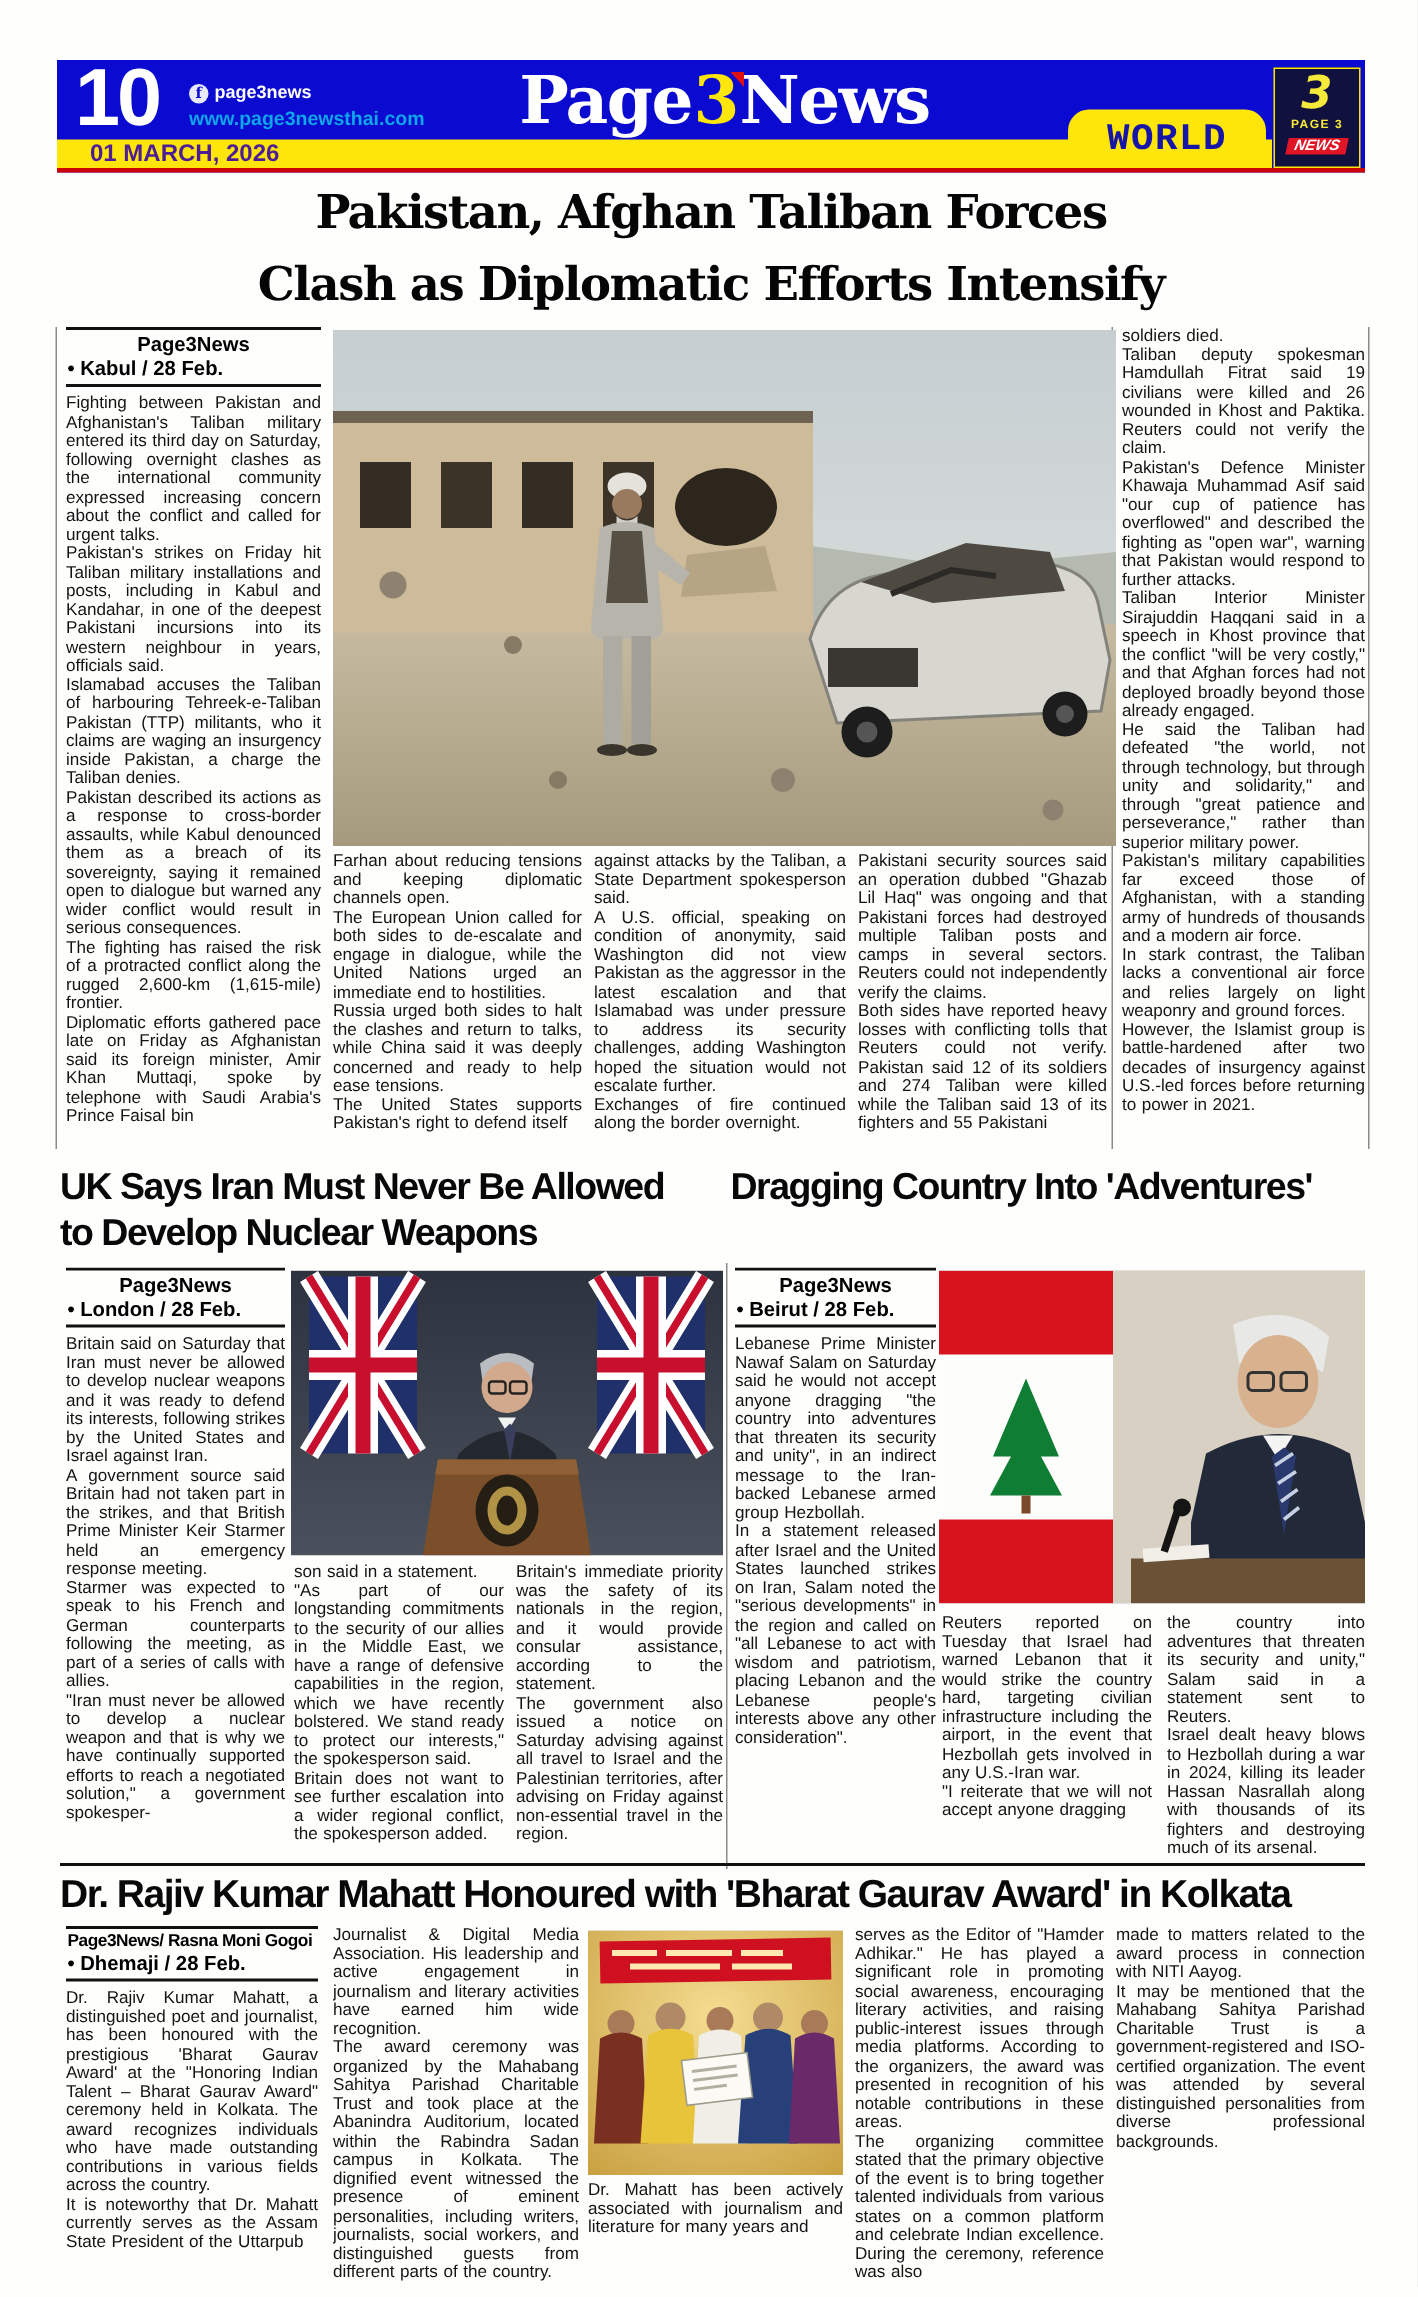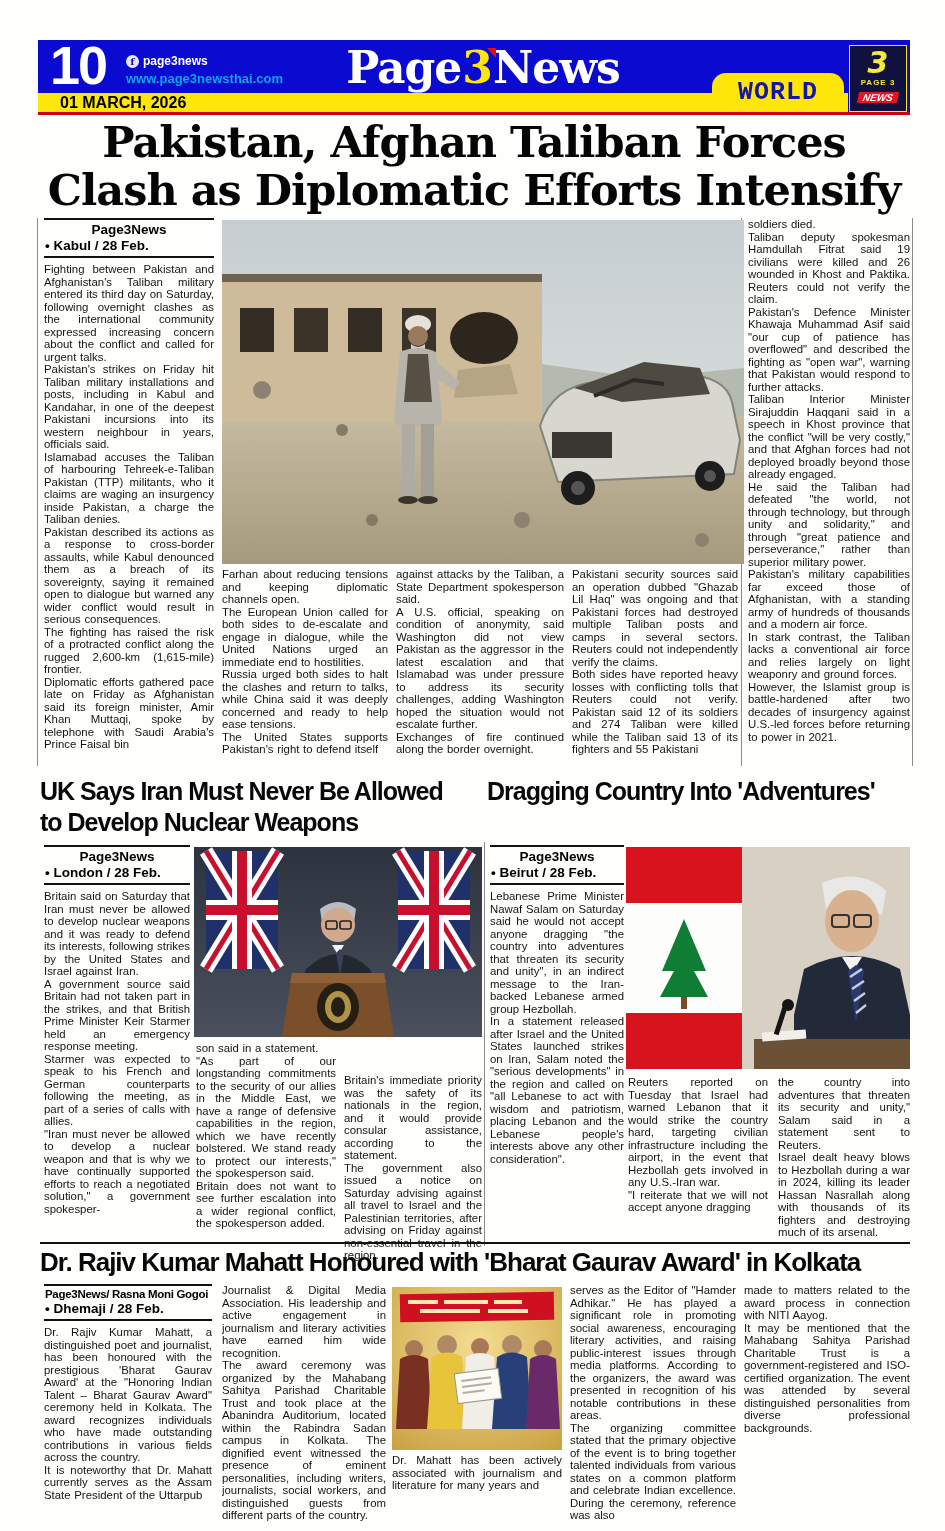"01 MARCH, 2026" .date-text { color: #000000 -> #4c1d95 }
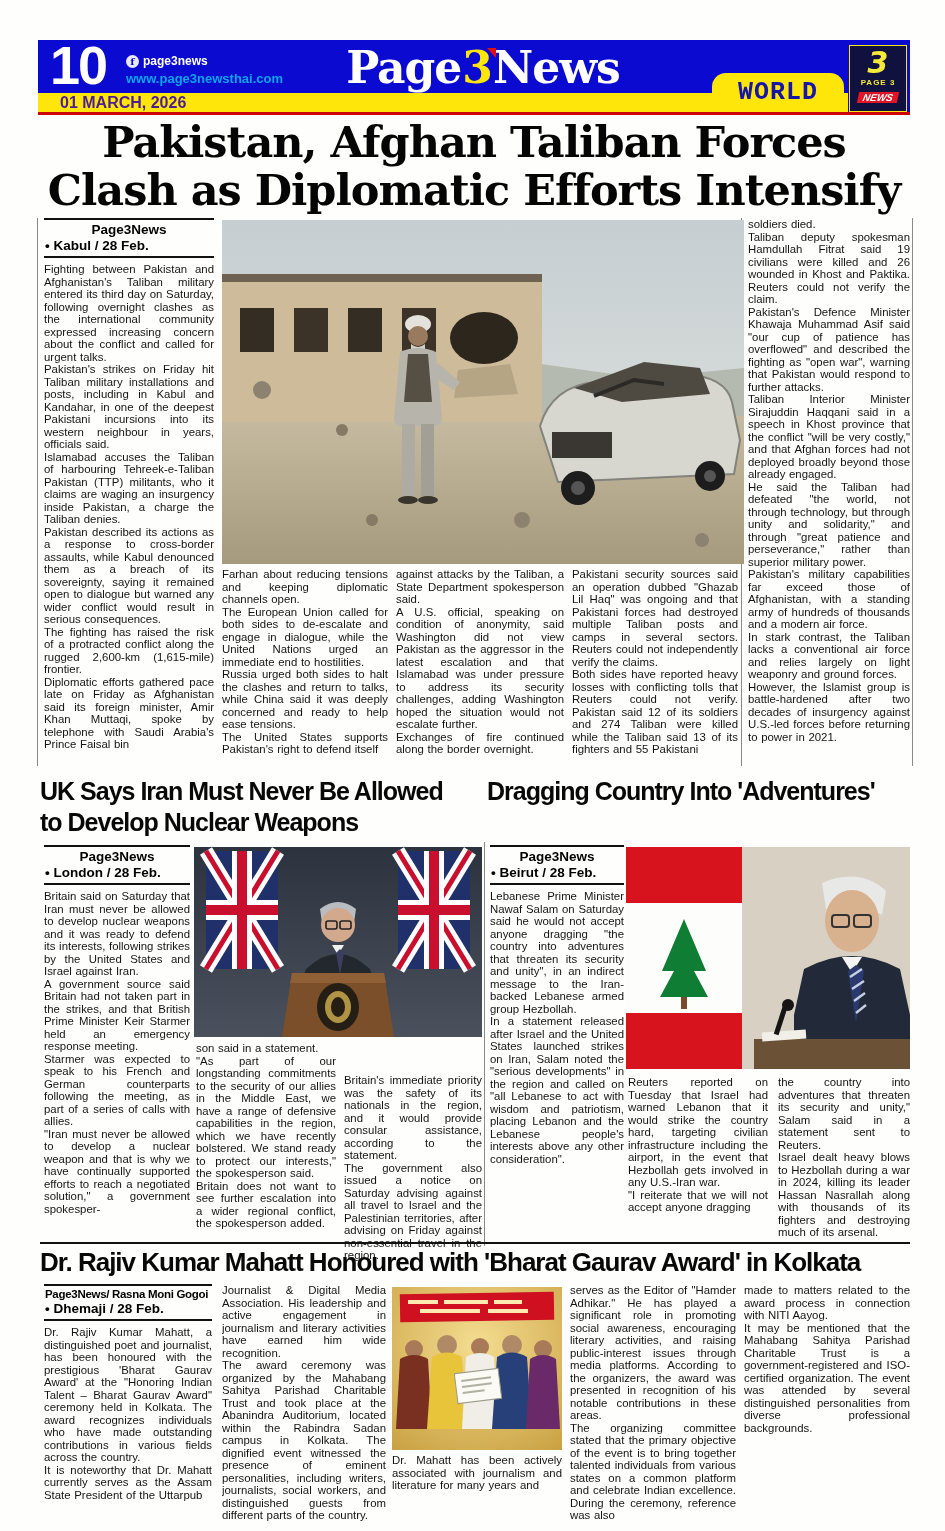"Pakistan, Afghan Taliban Forces" .main-headline { font-size: 43px -> 31px }
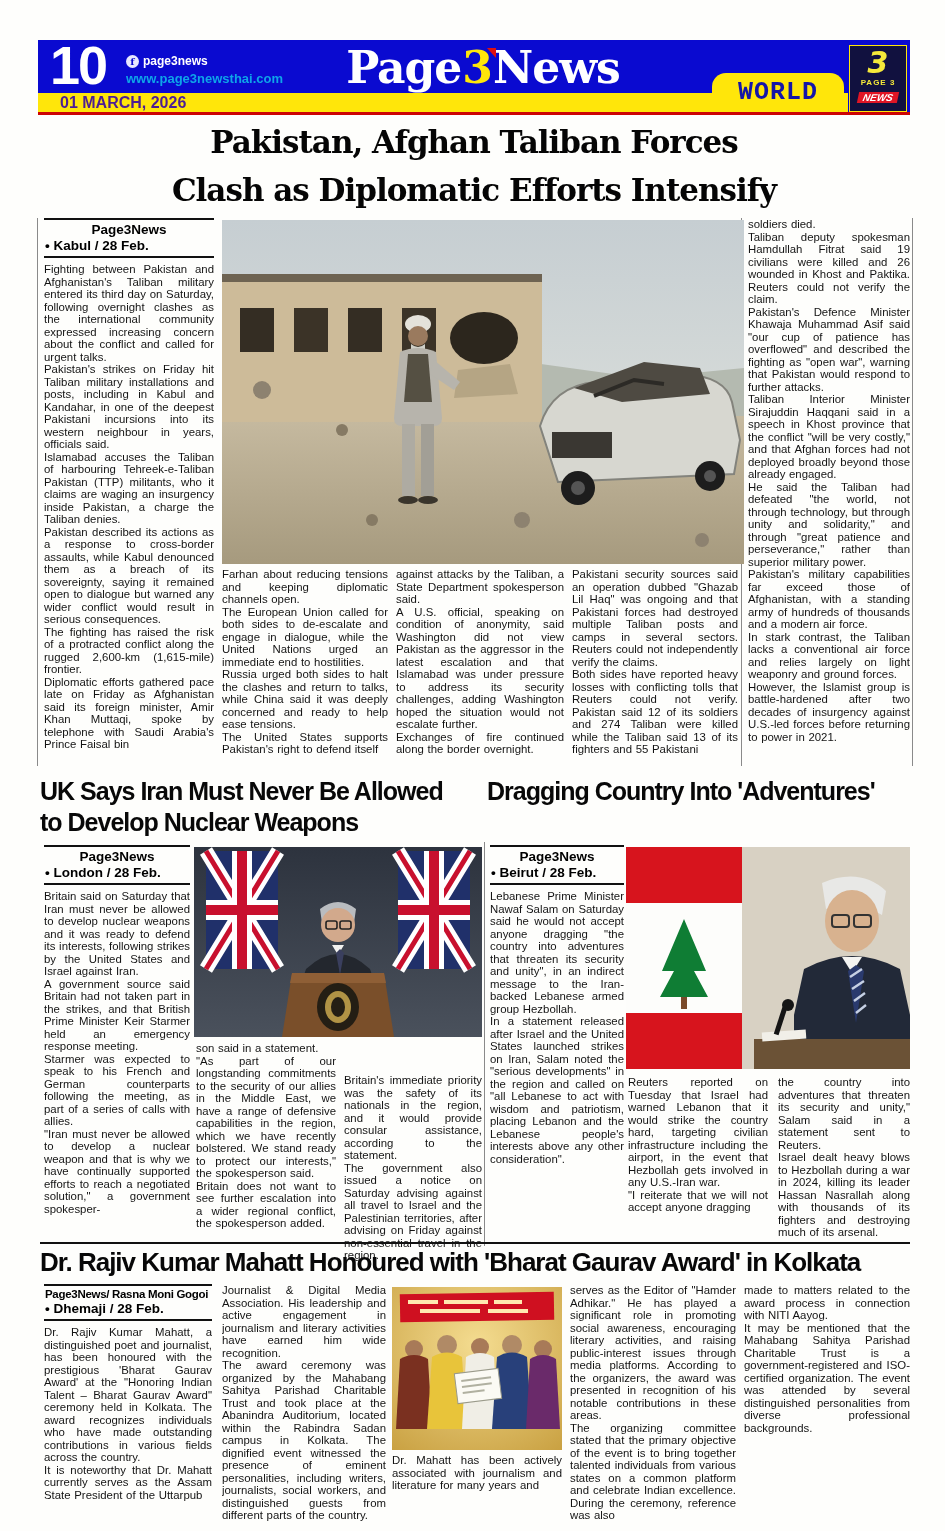"Britain's immediate priority was the" div.col { margin-top: 32px -> none }
